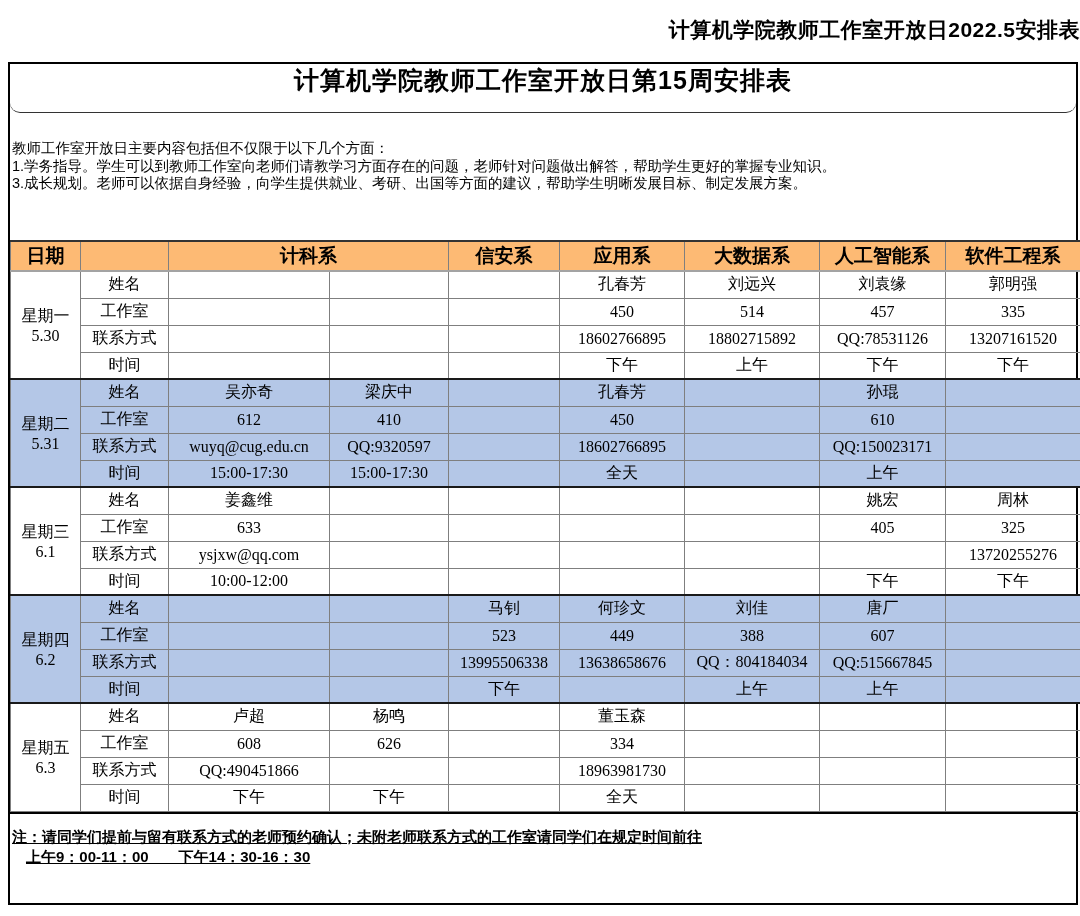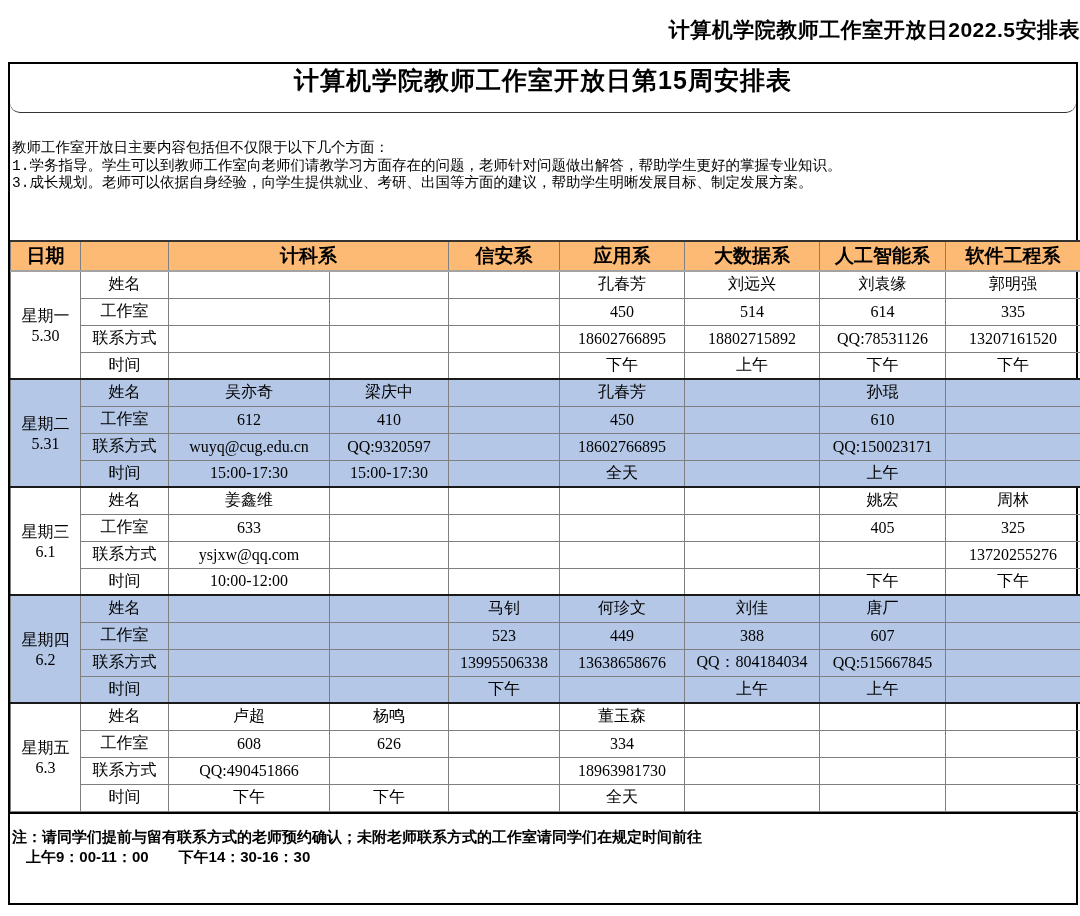"教师工作室开放日主要内容包括但不仅限于以下几个方面：" .intro div { font-family: Liberation Mono, monospace -> none }
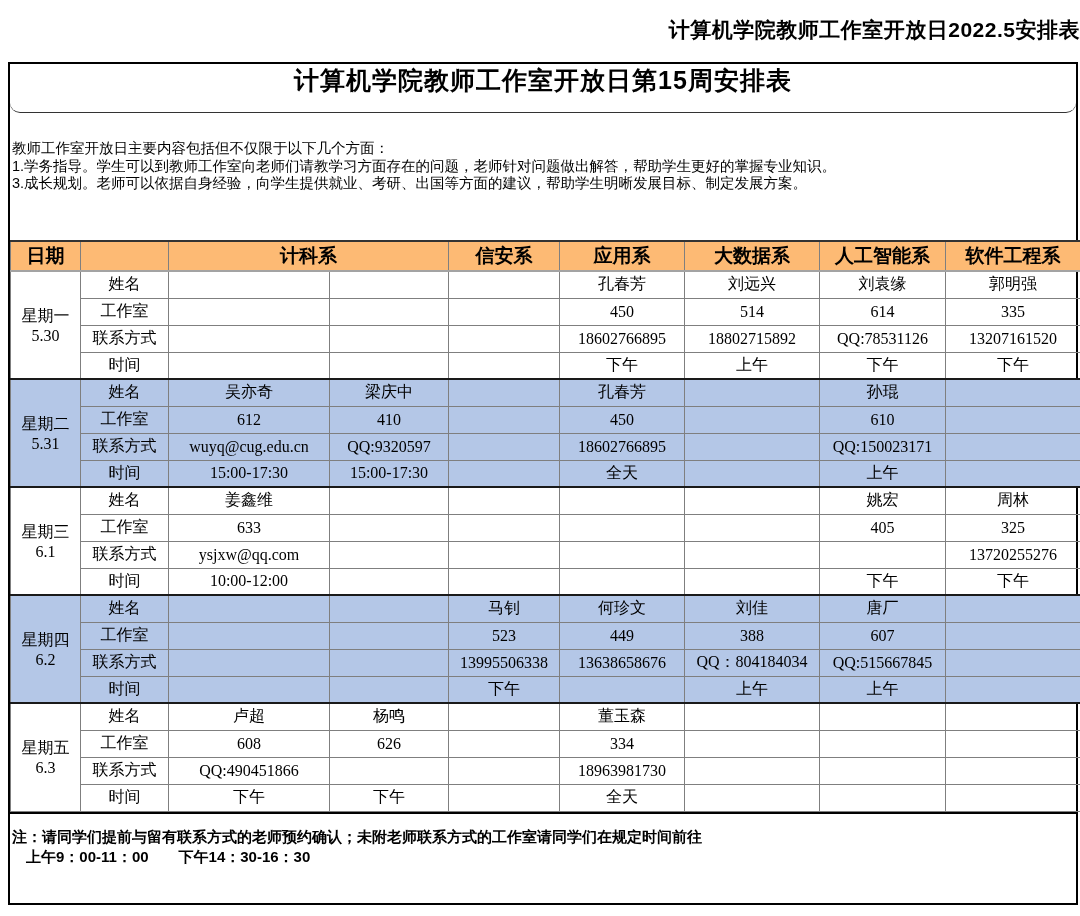"614" td { text: 614 -> 457 }
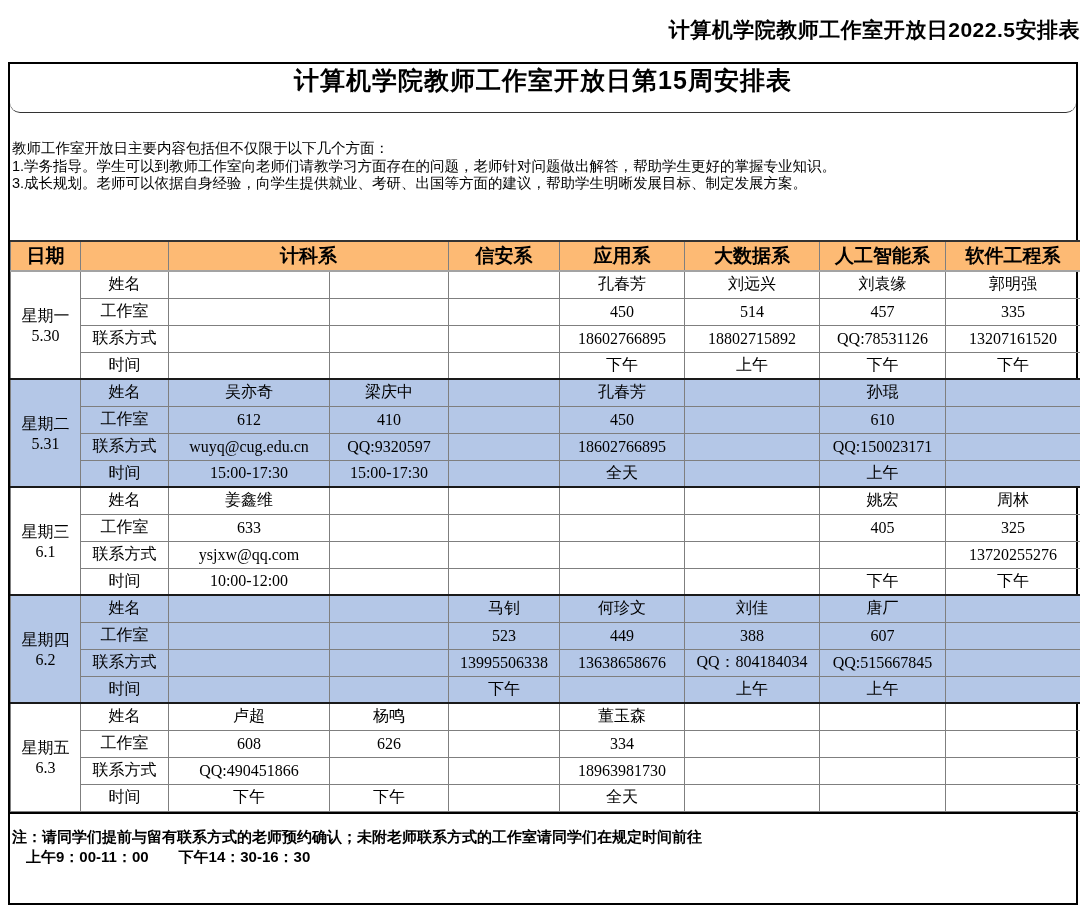"注：请同学们提前与留有联系方式的老师预约确认；未附老师联系方式的工作室请同学们在" .note { text-decoration: none -> underline }
